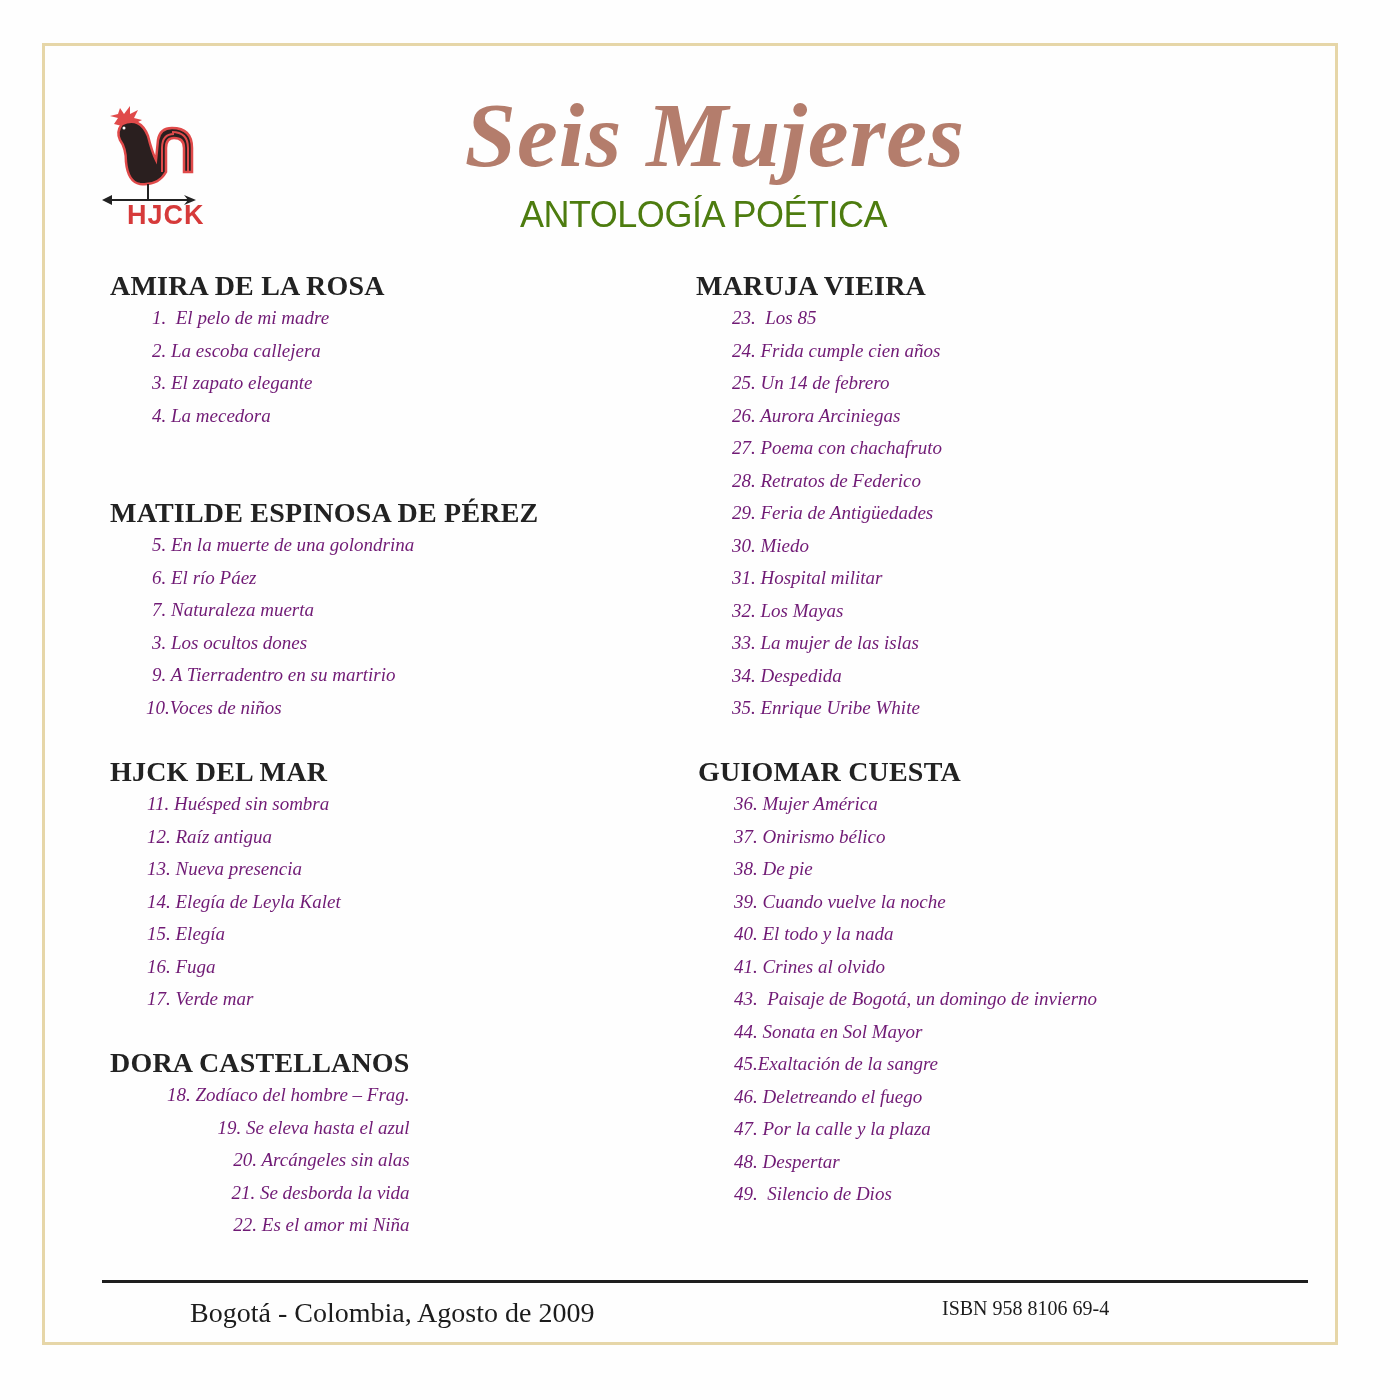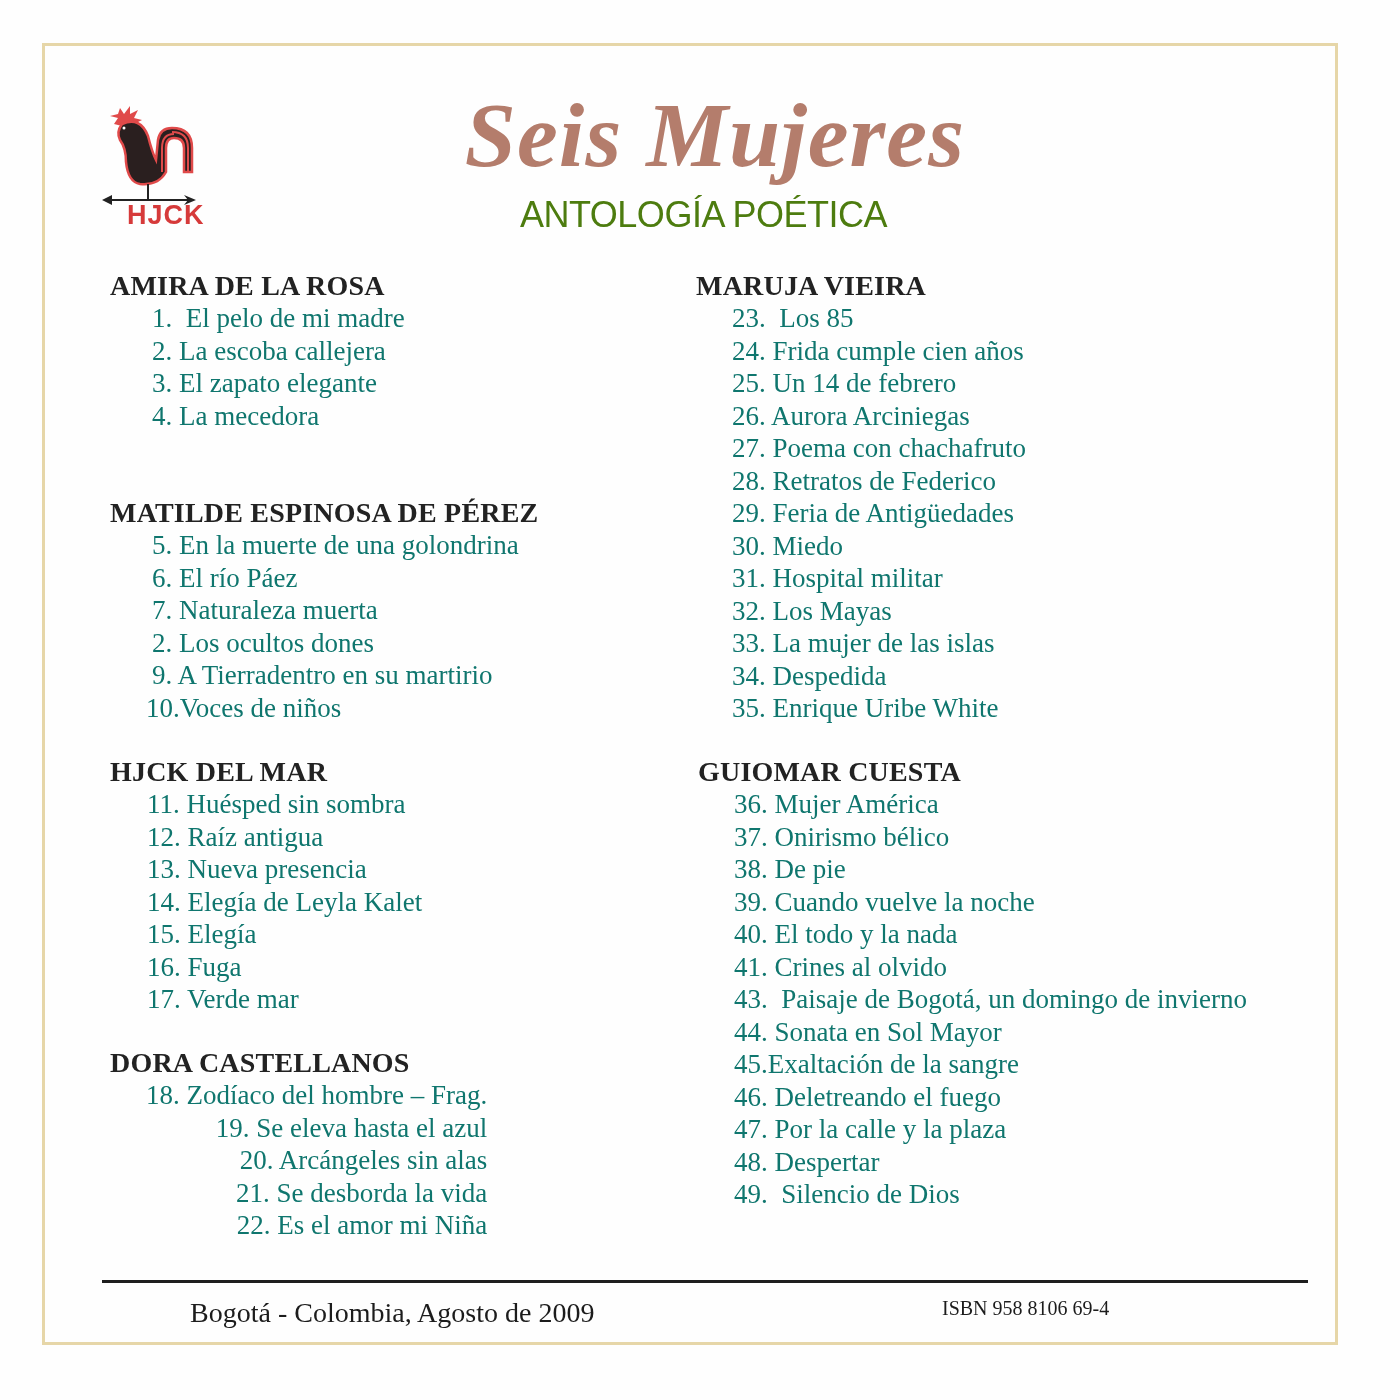"1. El pelo de mi" .poem { color: #0f766e -> #701a75; font-size: 27px -> 19px; font-style: none -> italic }
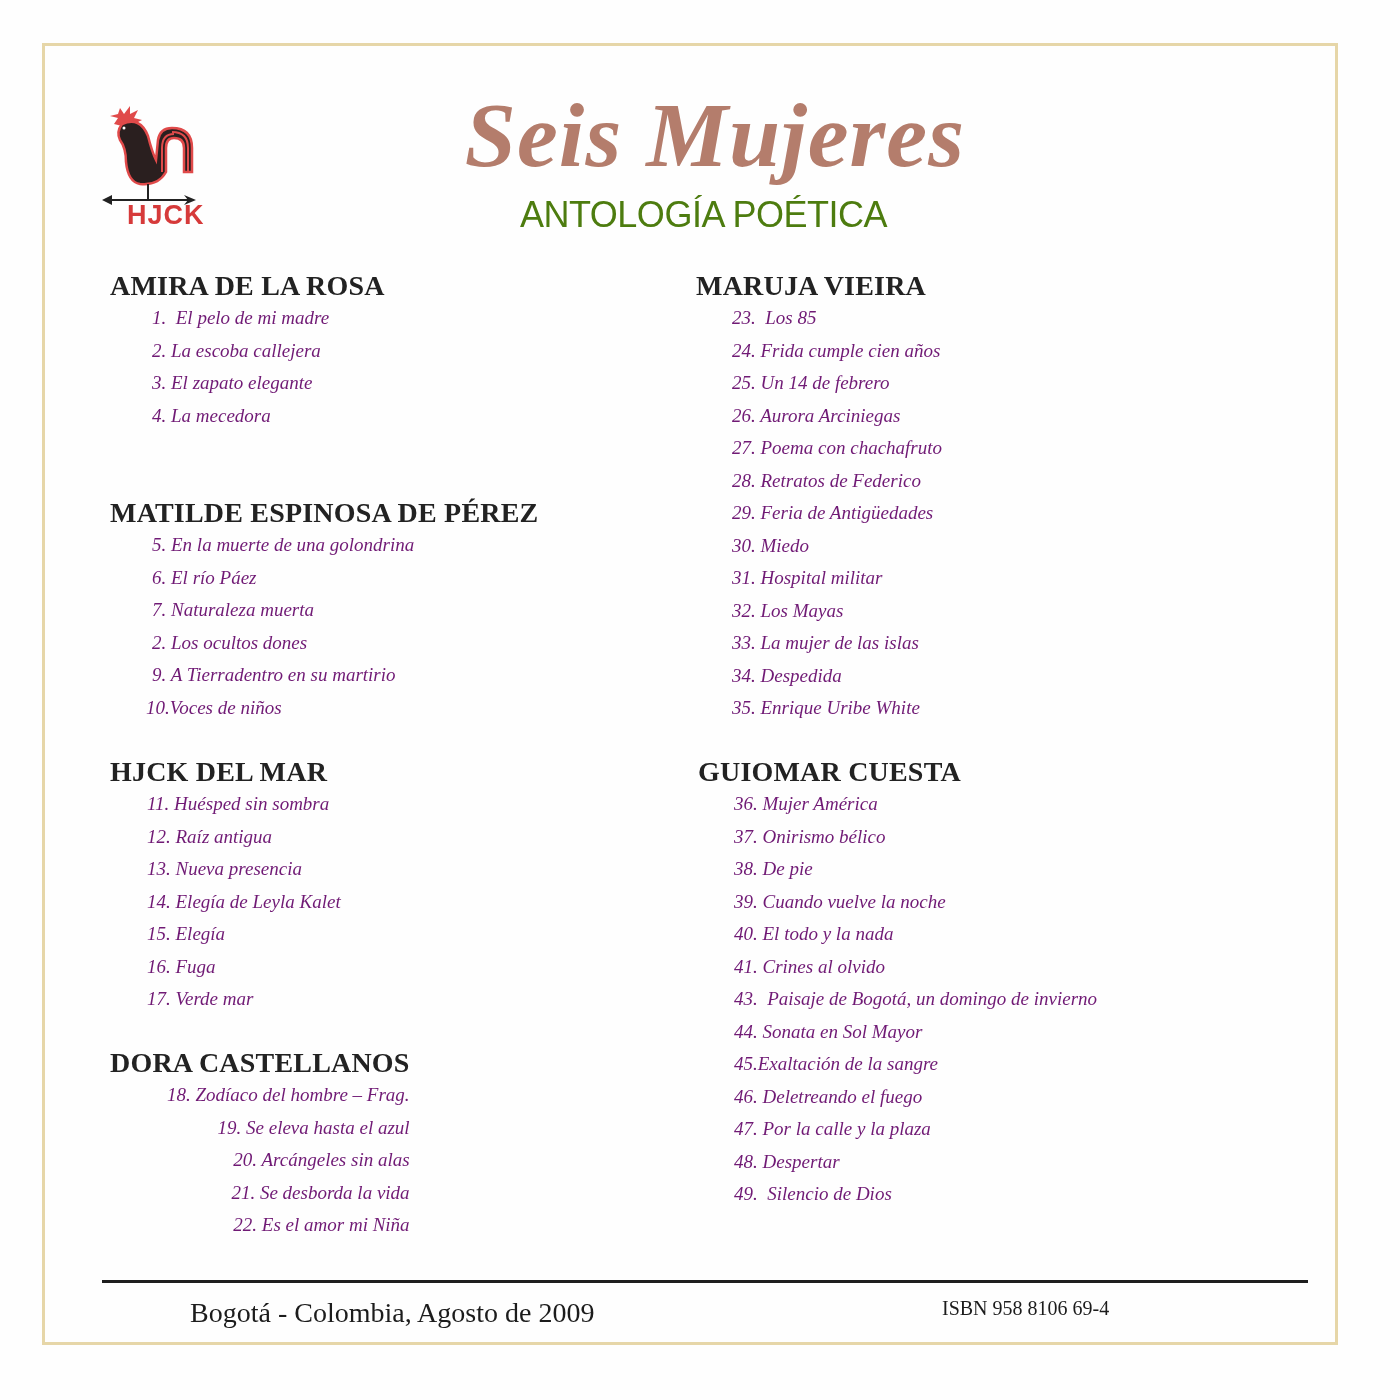"2. Los ocultos dones" div.poem { text: 2 -> 3 }
